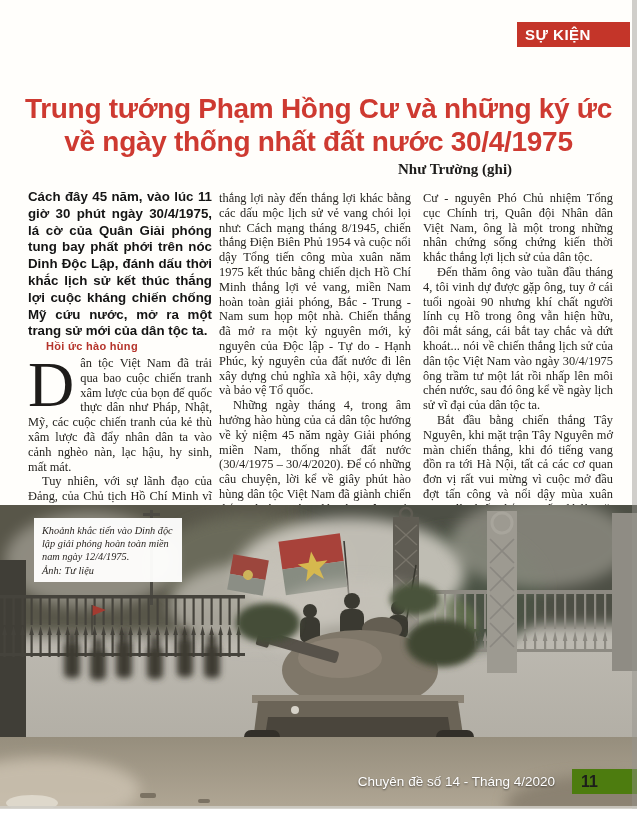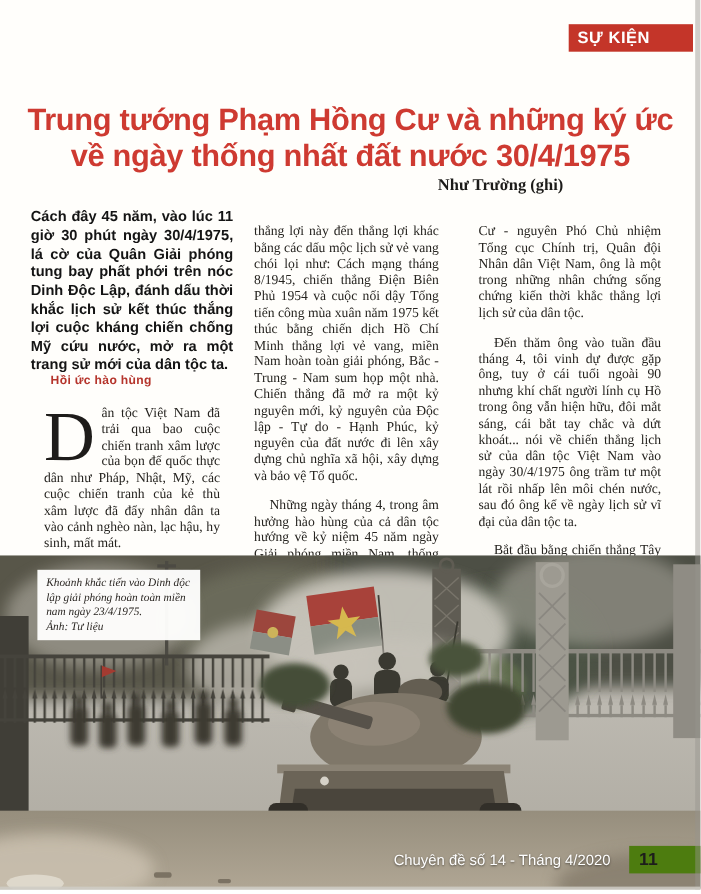"thắng lợi này đến thắng" .col p { margin: 12px -> 0 }
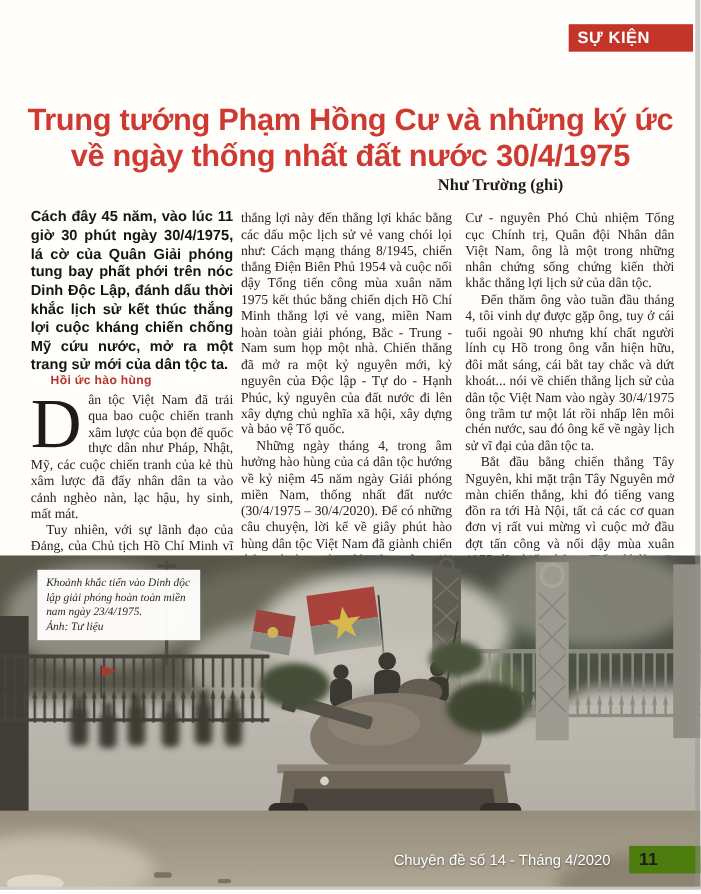"Khoảnh khắc tiến vào Dinh" p { text: 23/4/1975 -> 12/4/1975 }
